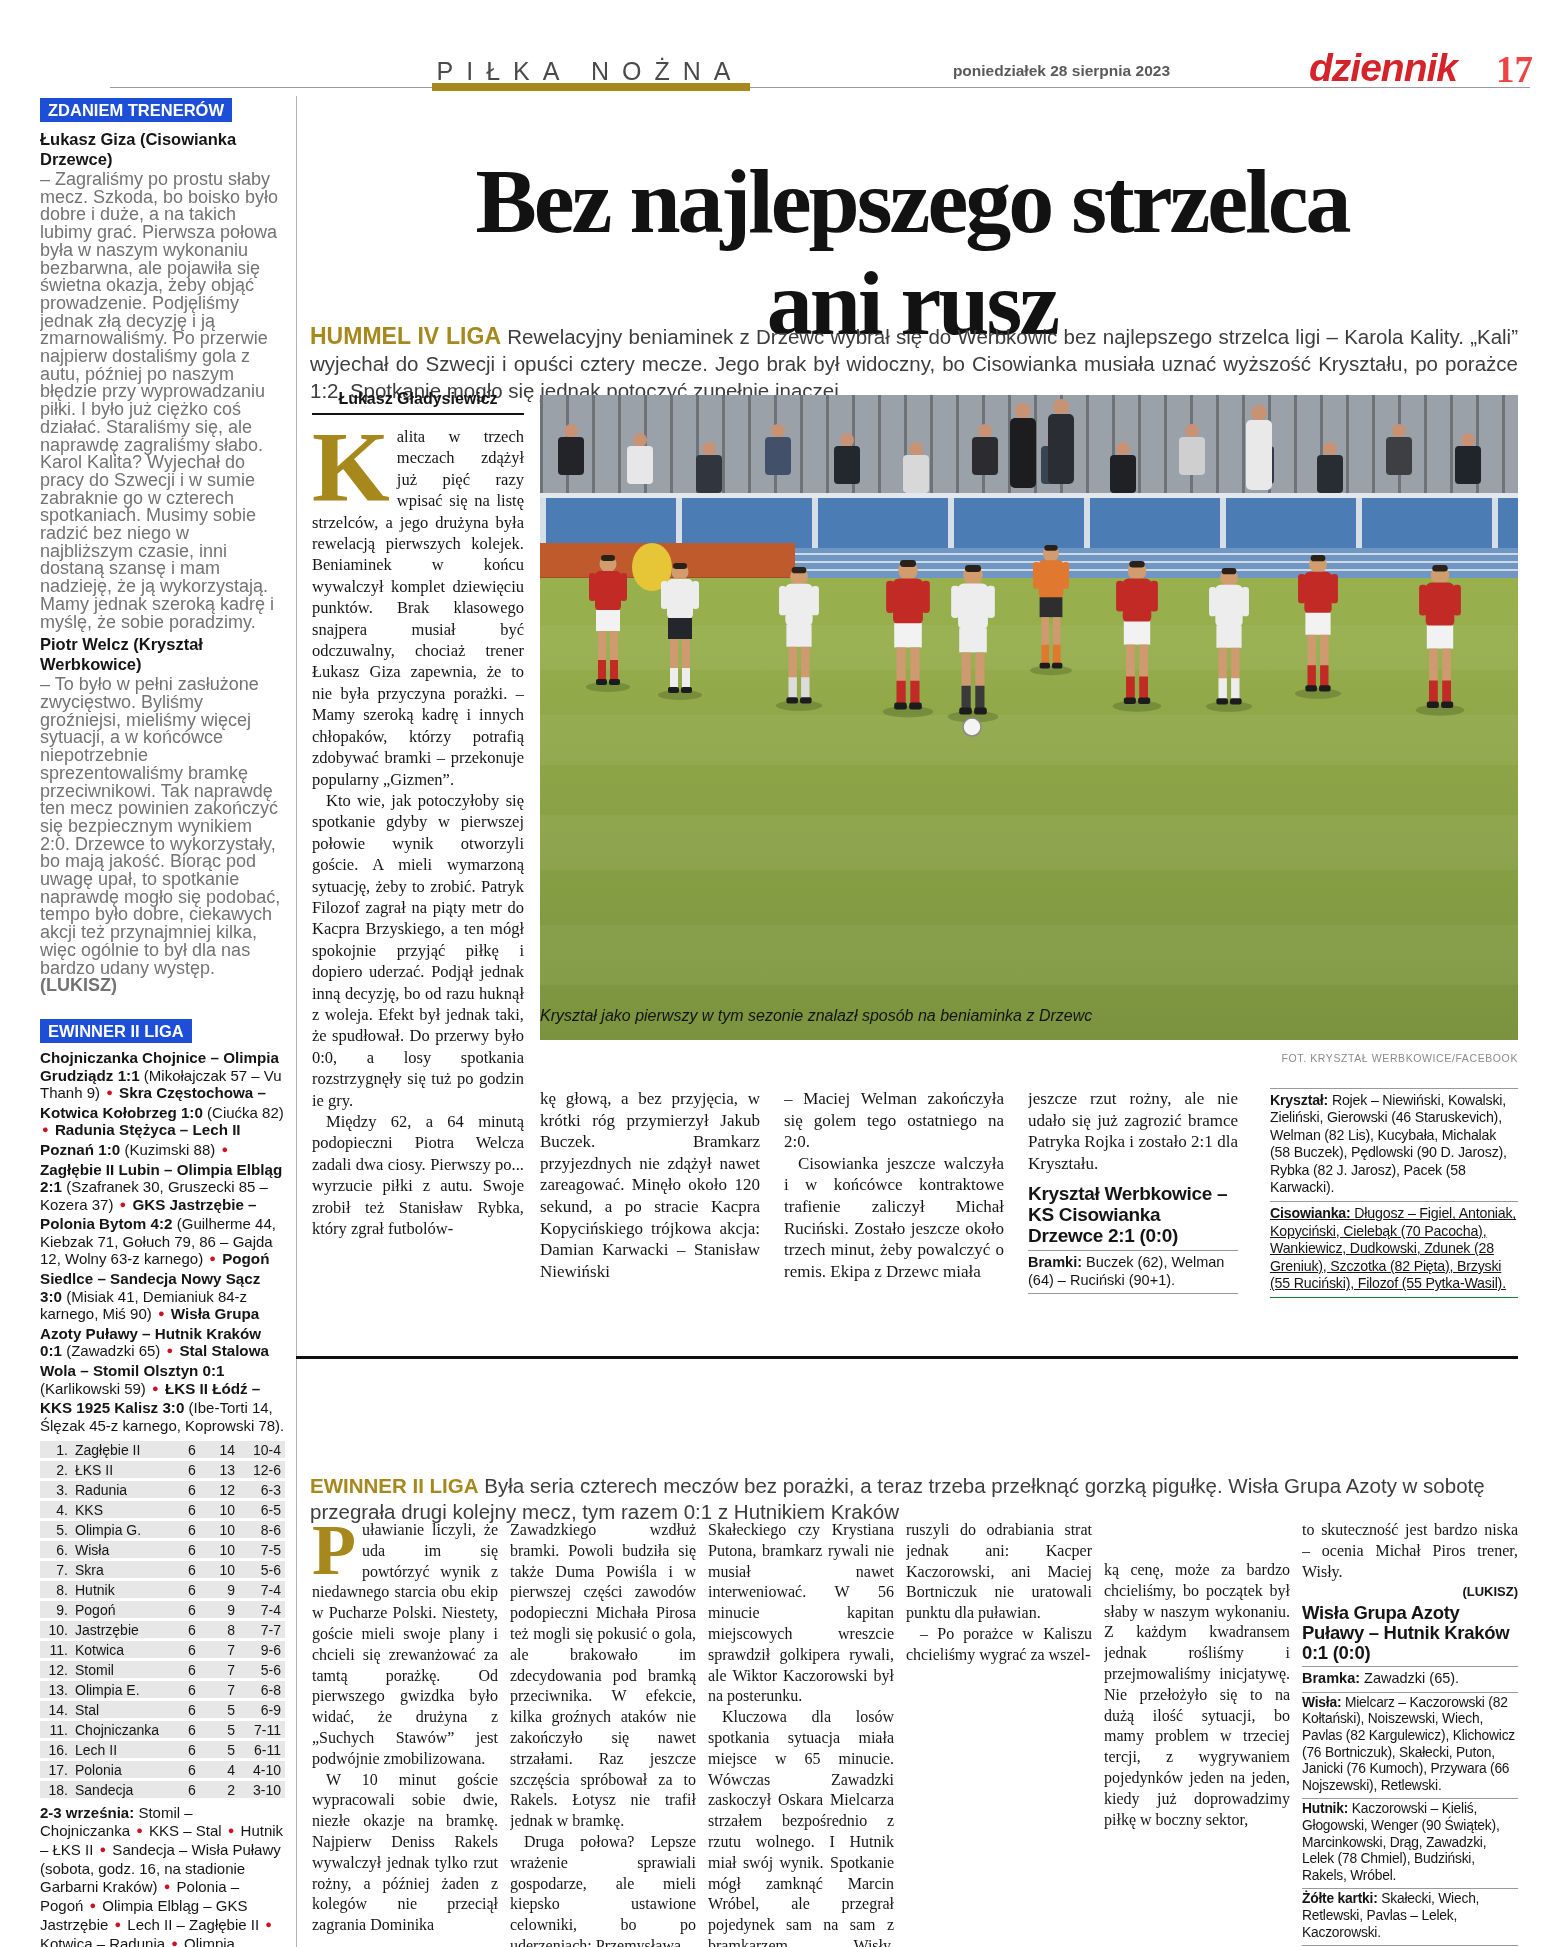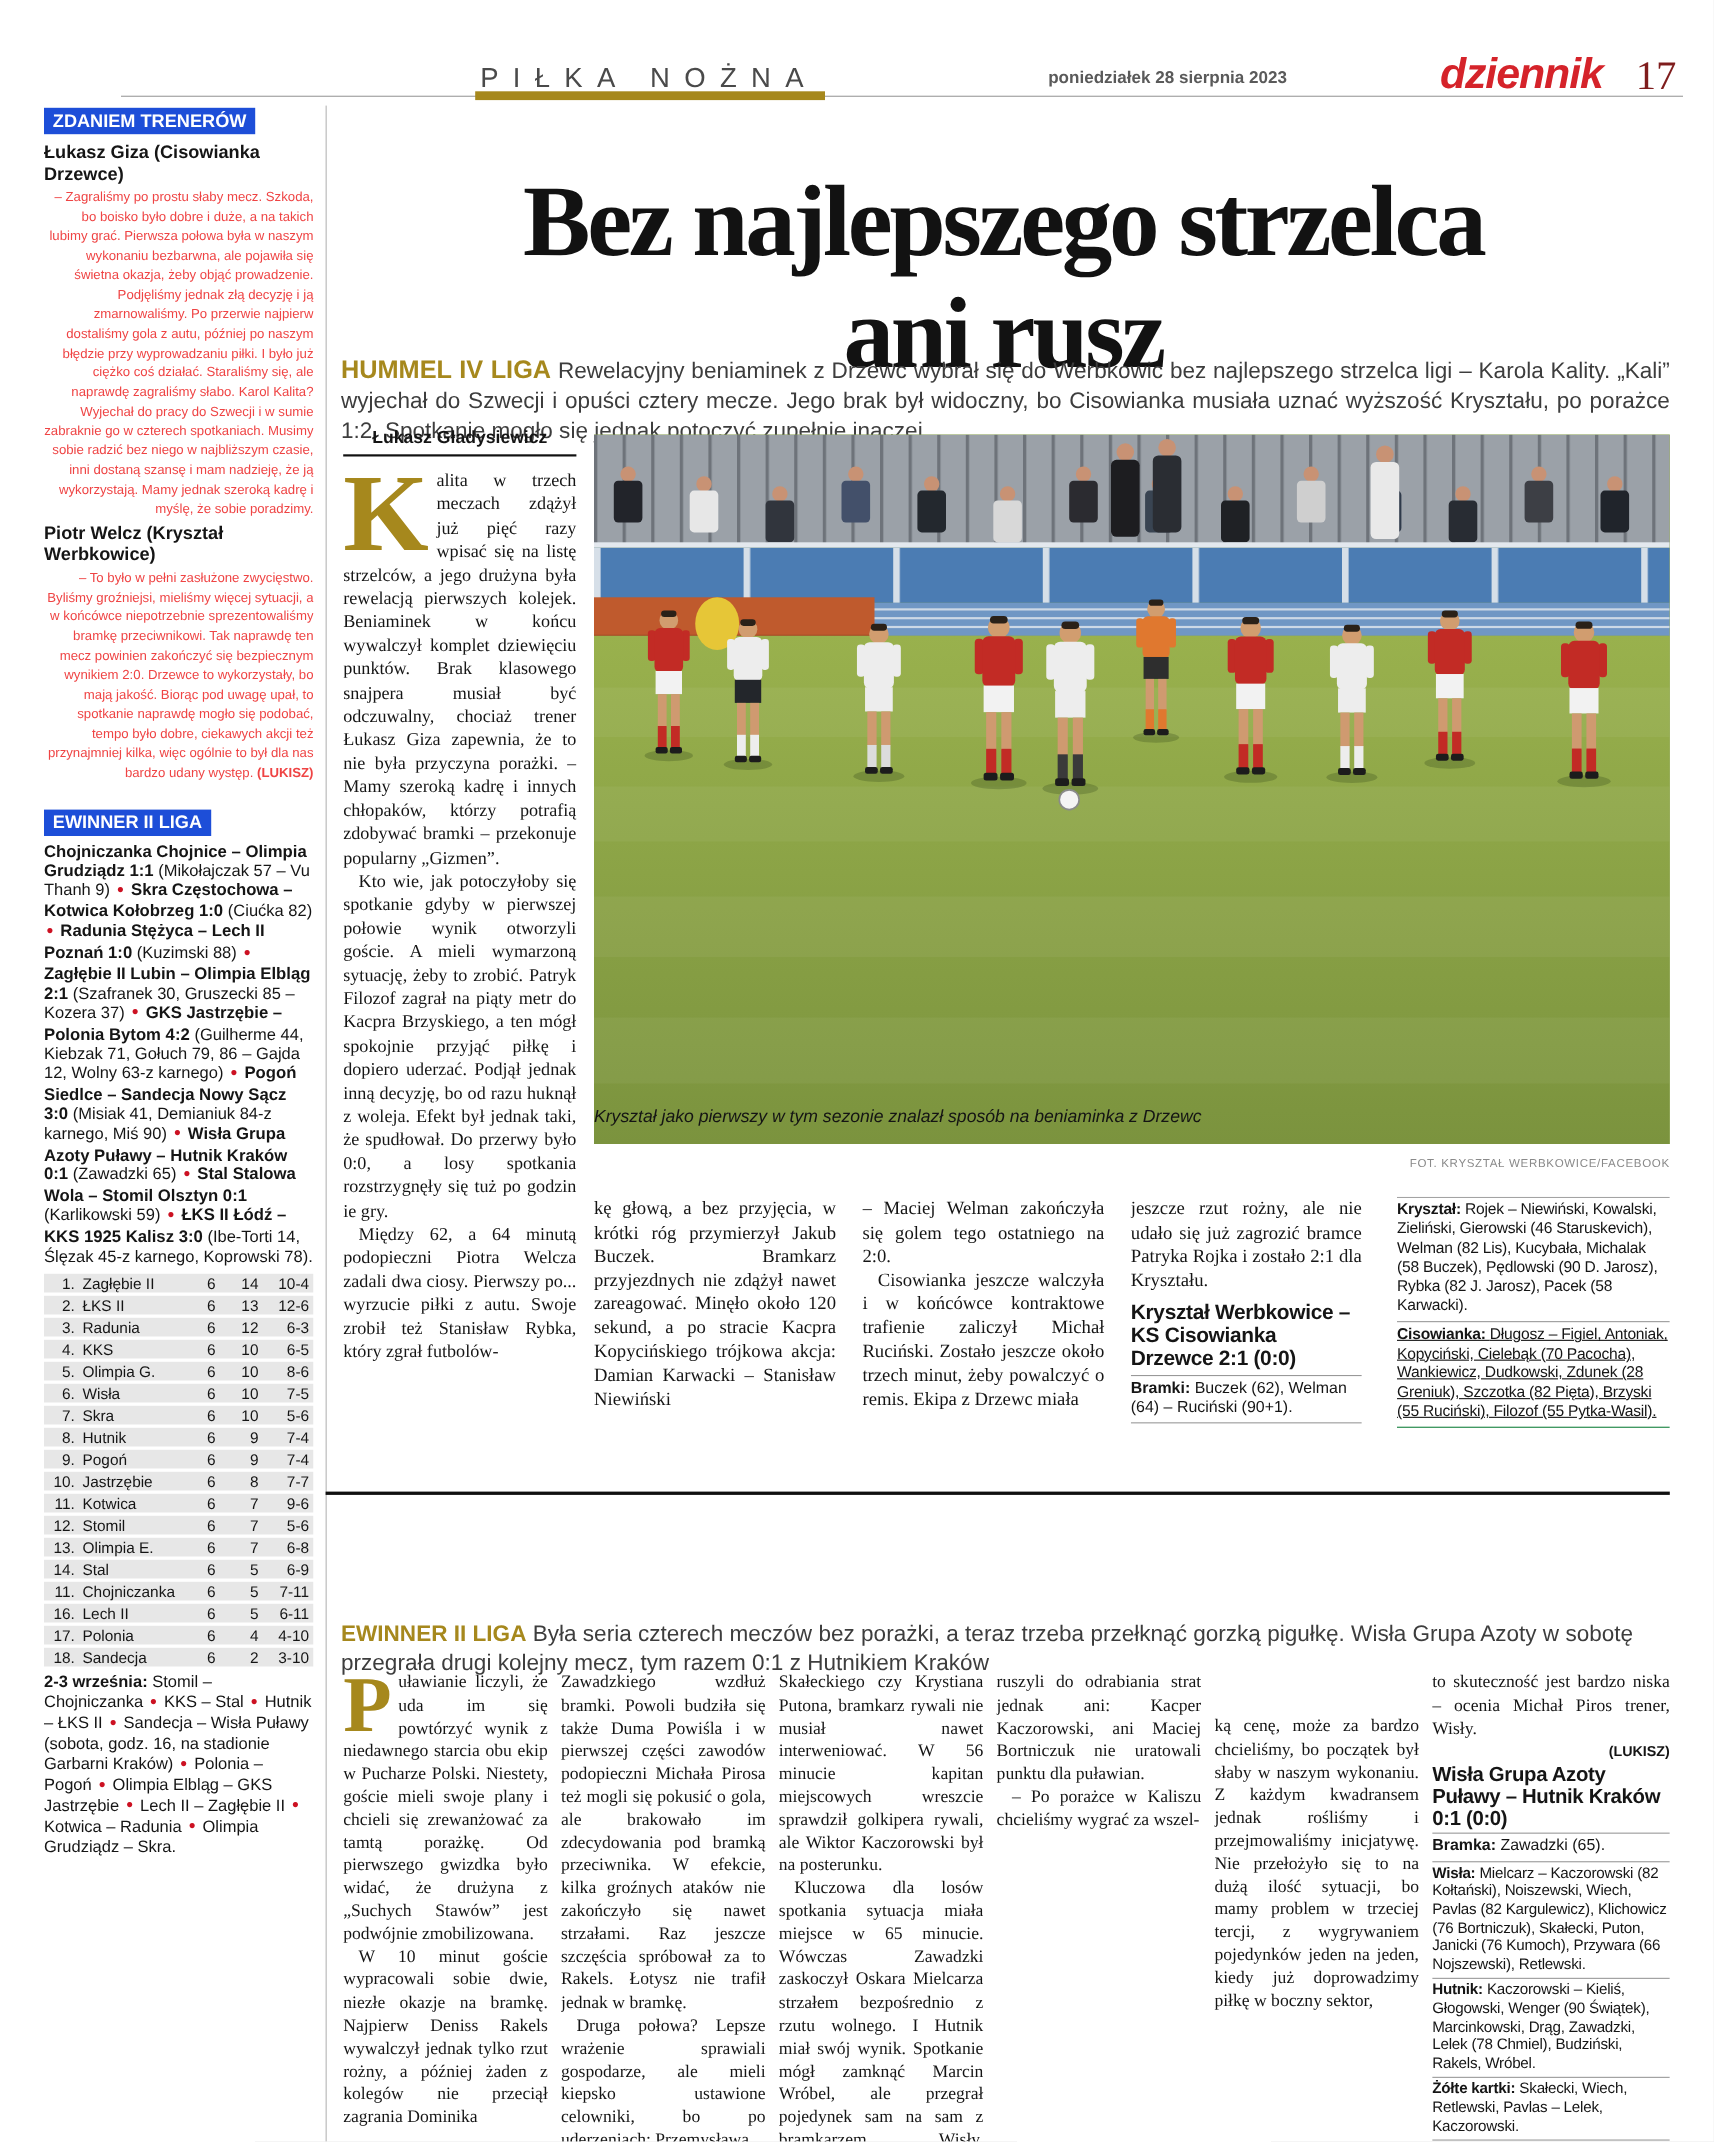"17" .m-page { color: #7f1d1d -> #ef4444; font-weight: normal -> bold; text-align: center -> right }
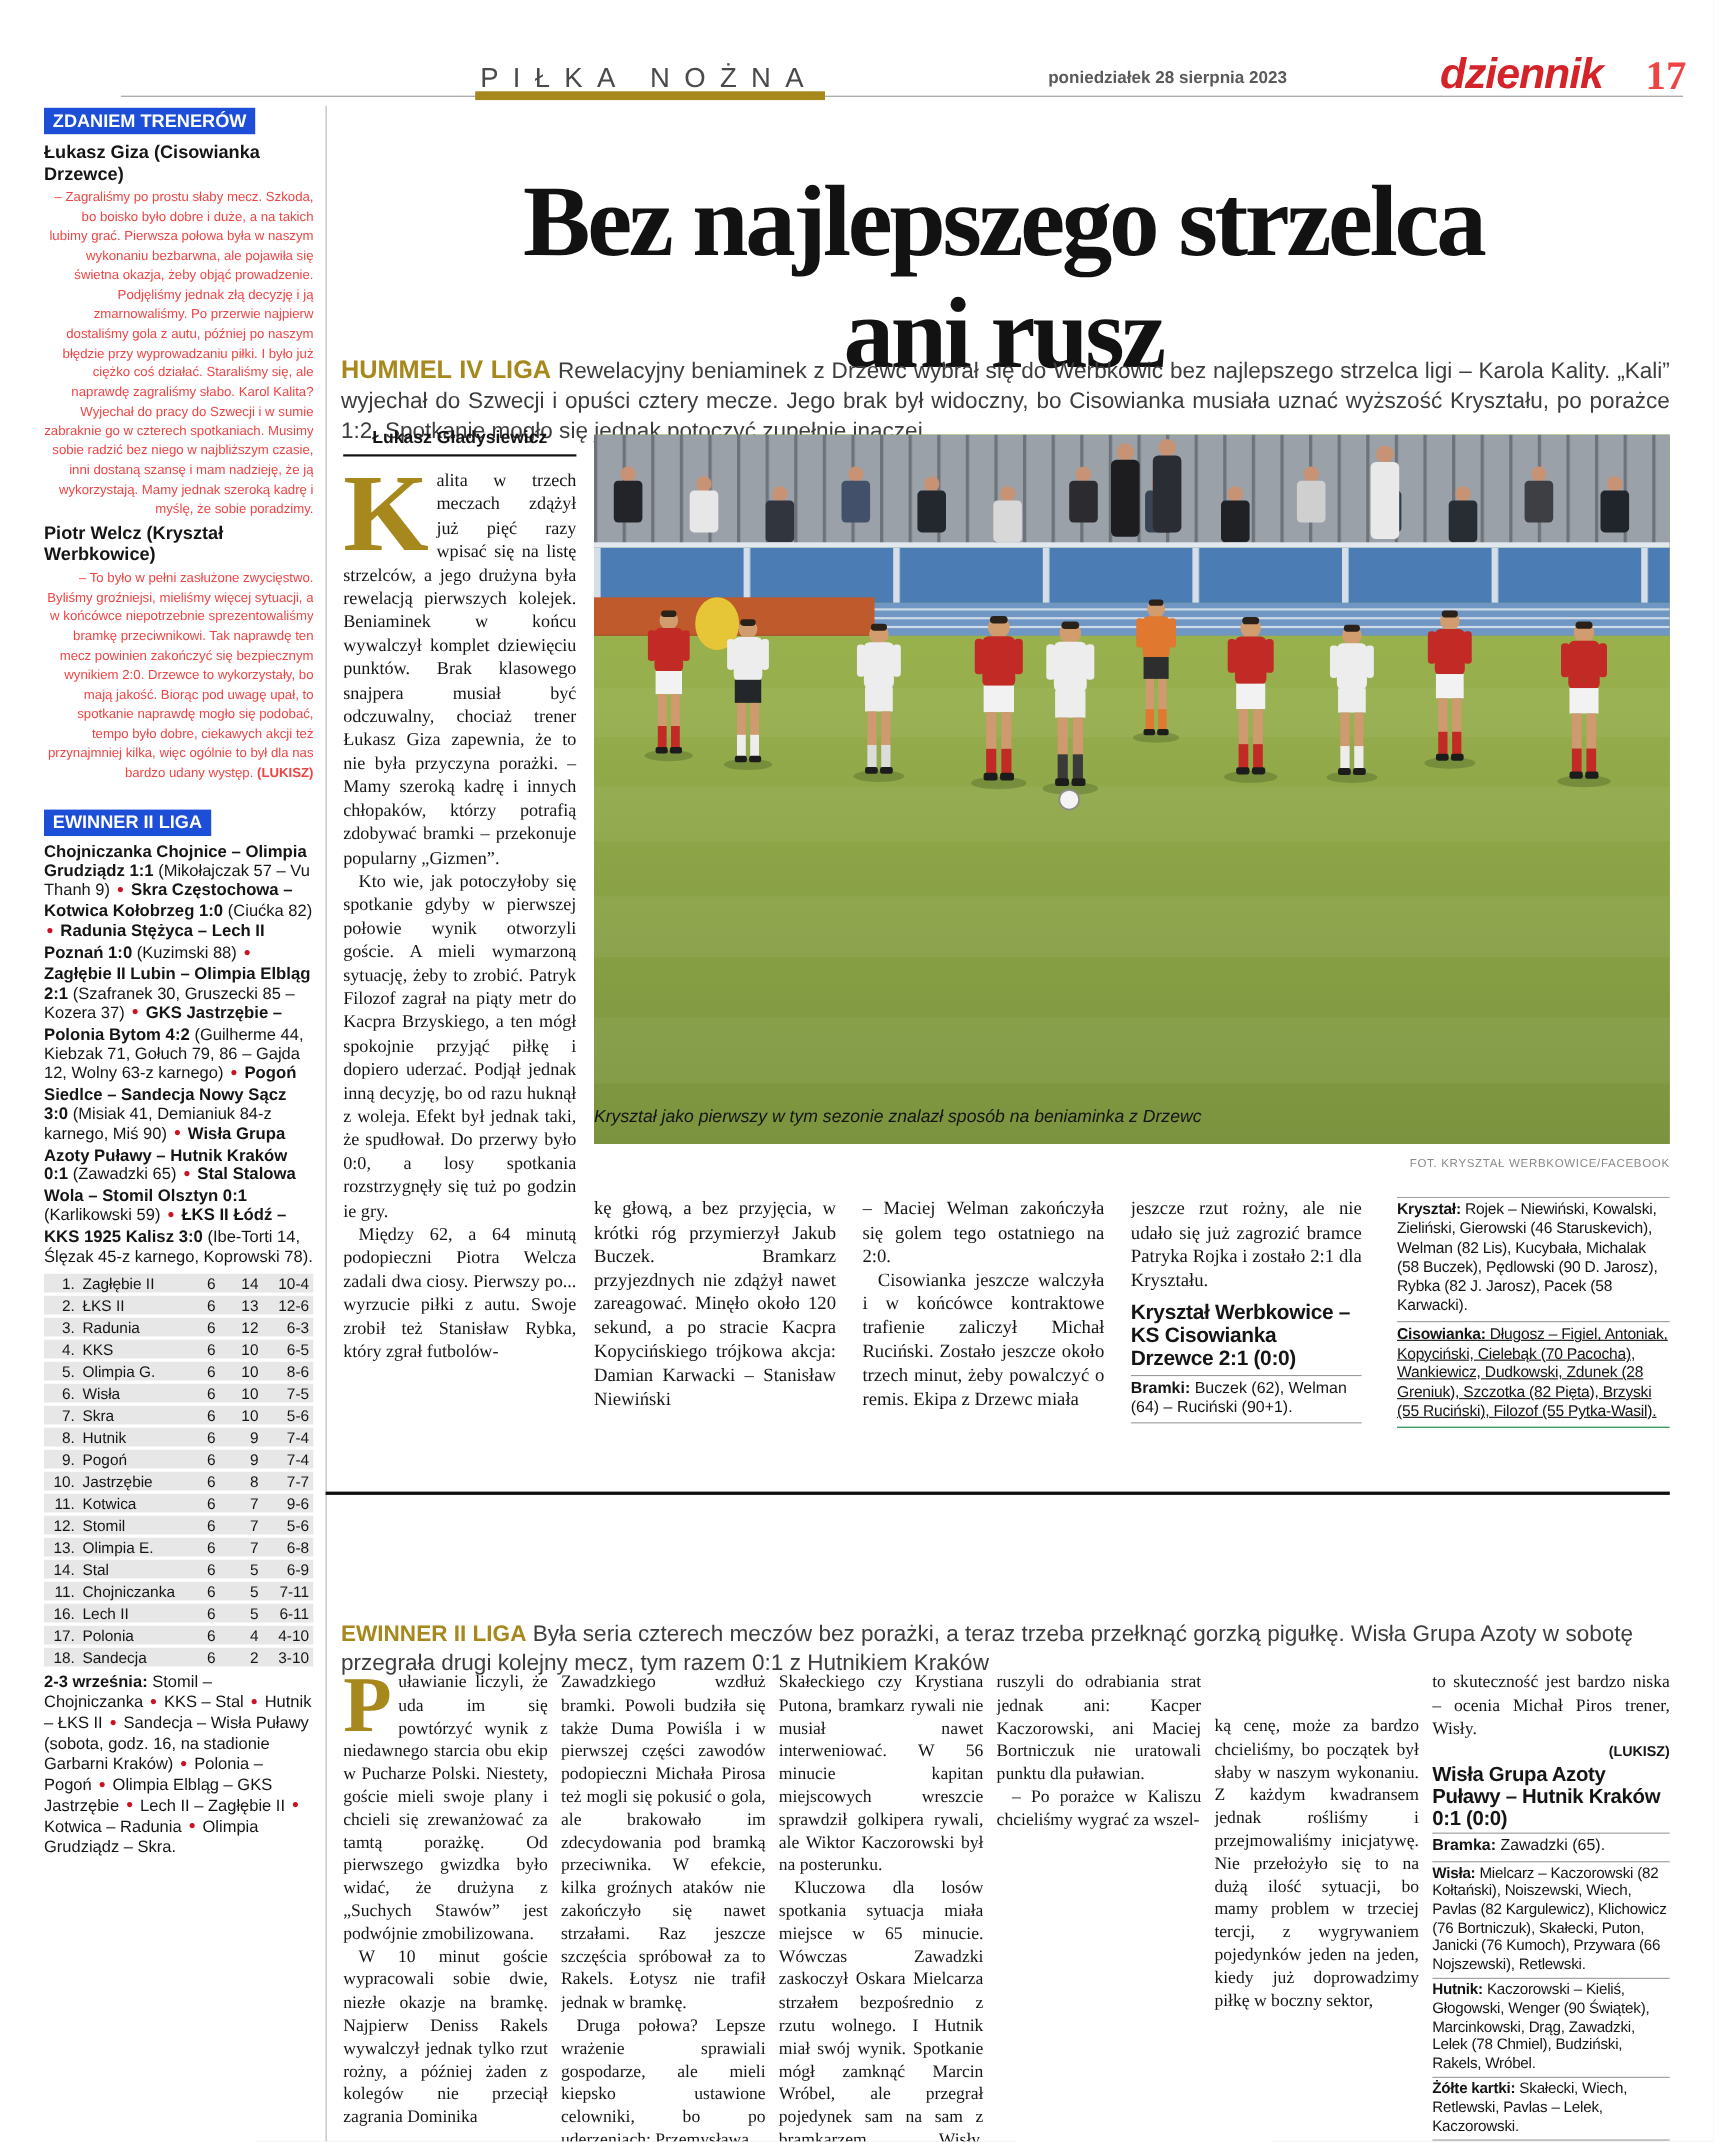"– Zagraliśmy po prostu słaby" .coach-quote { color: #ef4444 -> #737373; font-size: 12px -> 18px; text-align: right -> none }
